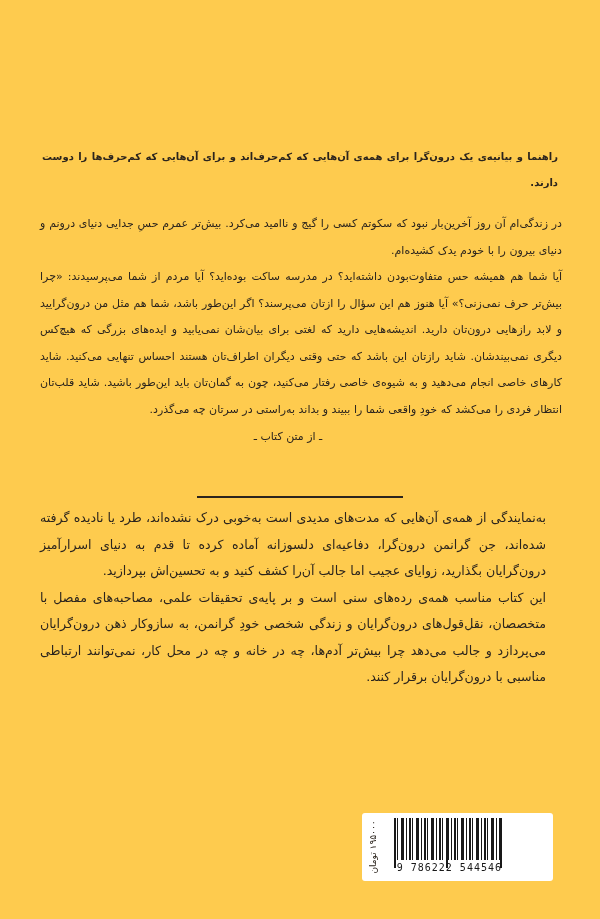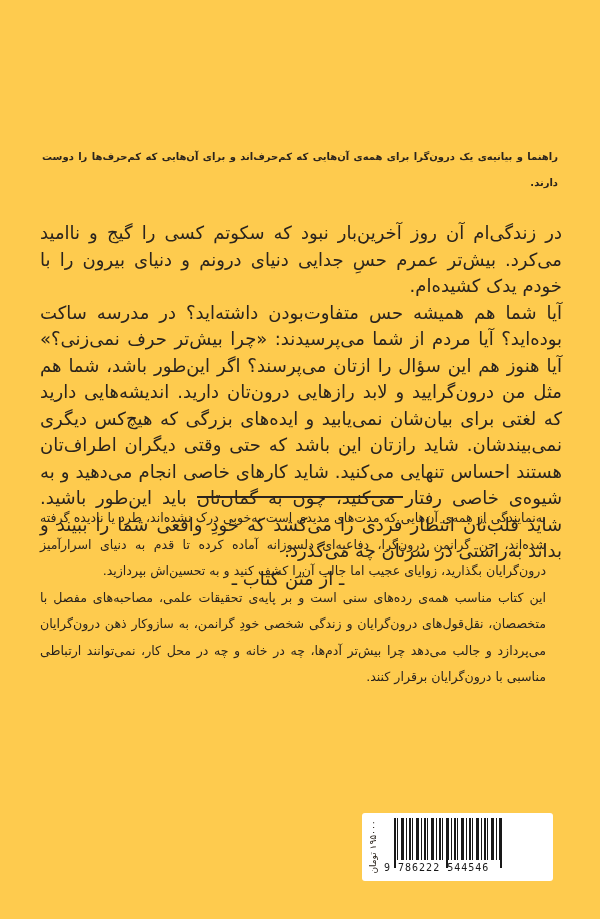"در زندگی‌ام آن روز آخرین‌بار" .excerpt { font-size: 18px -> 11px; top: 220px -> 211px }
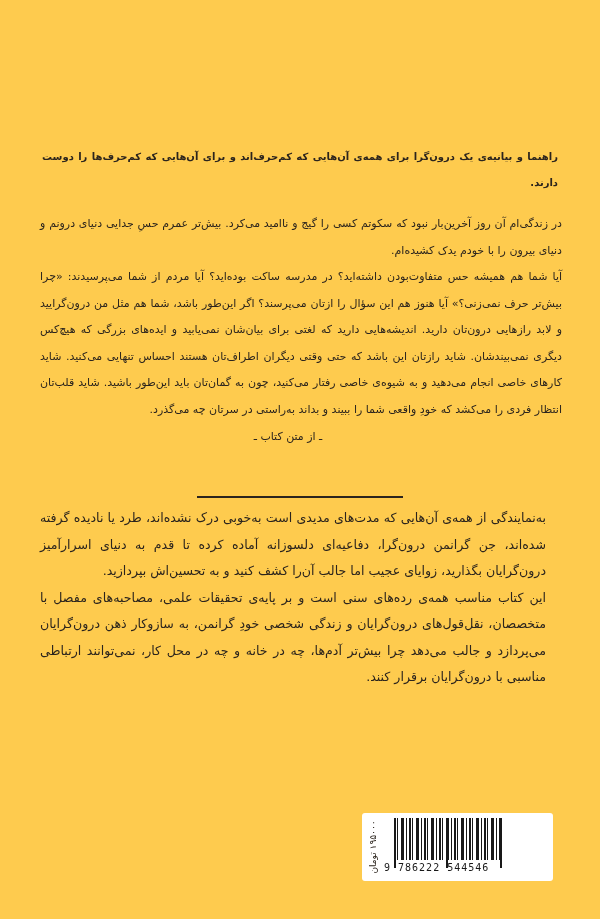"9 786222 544546" .barcode { text-align: none -> right }
